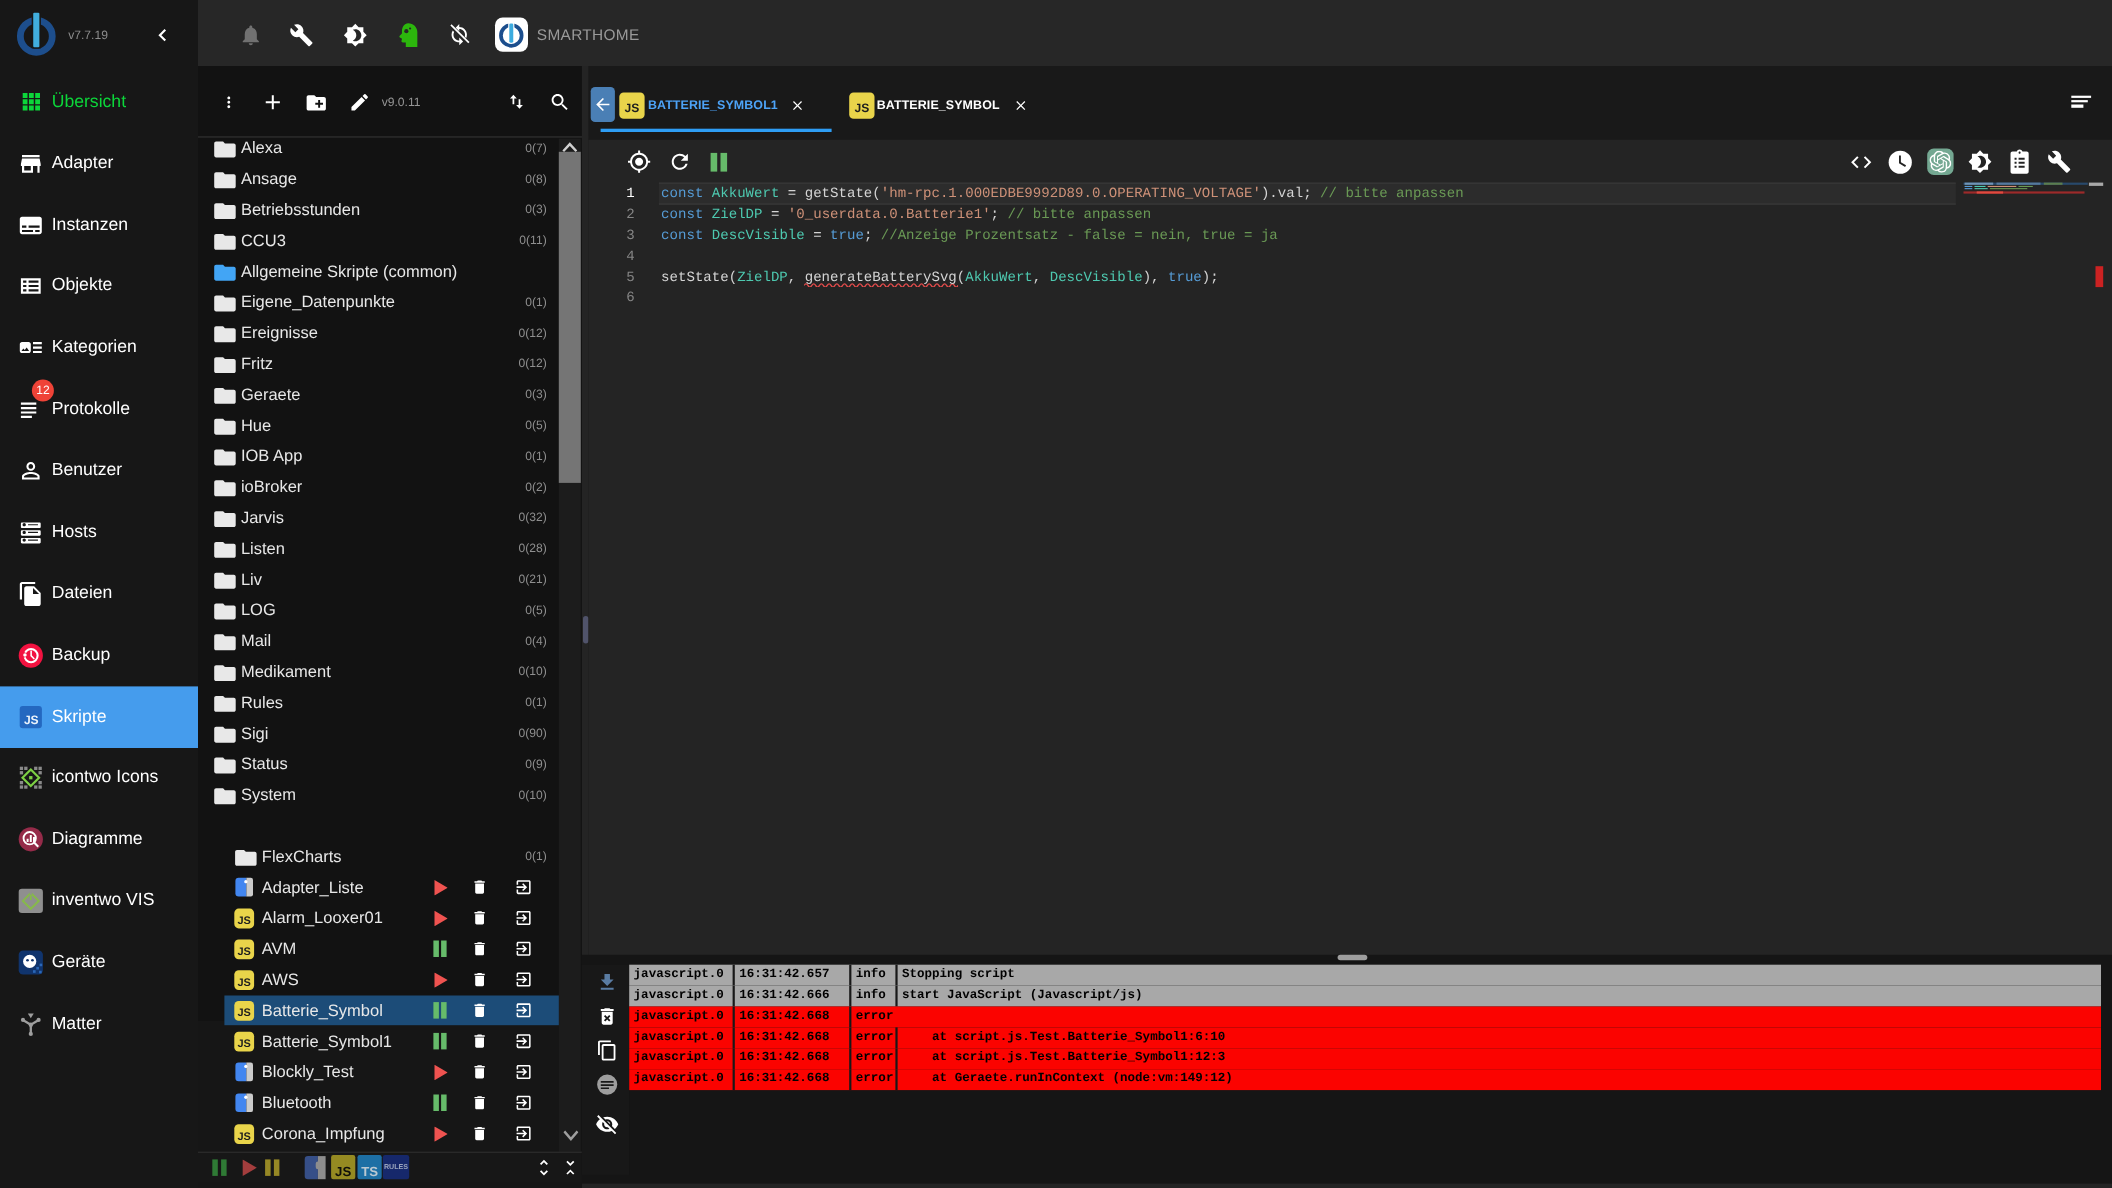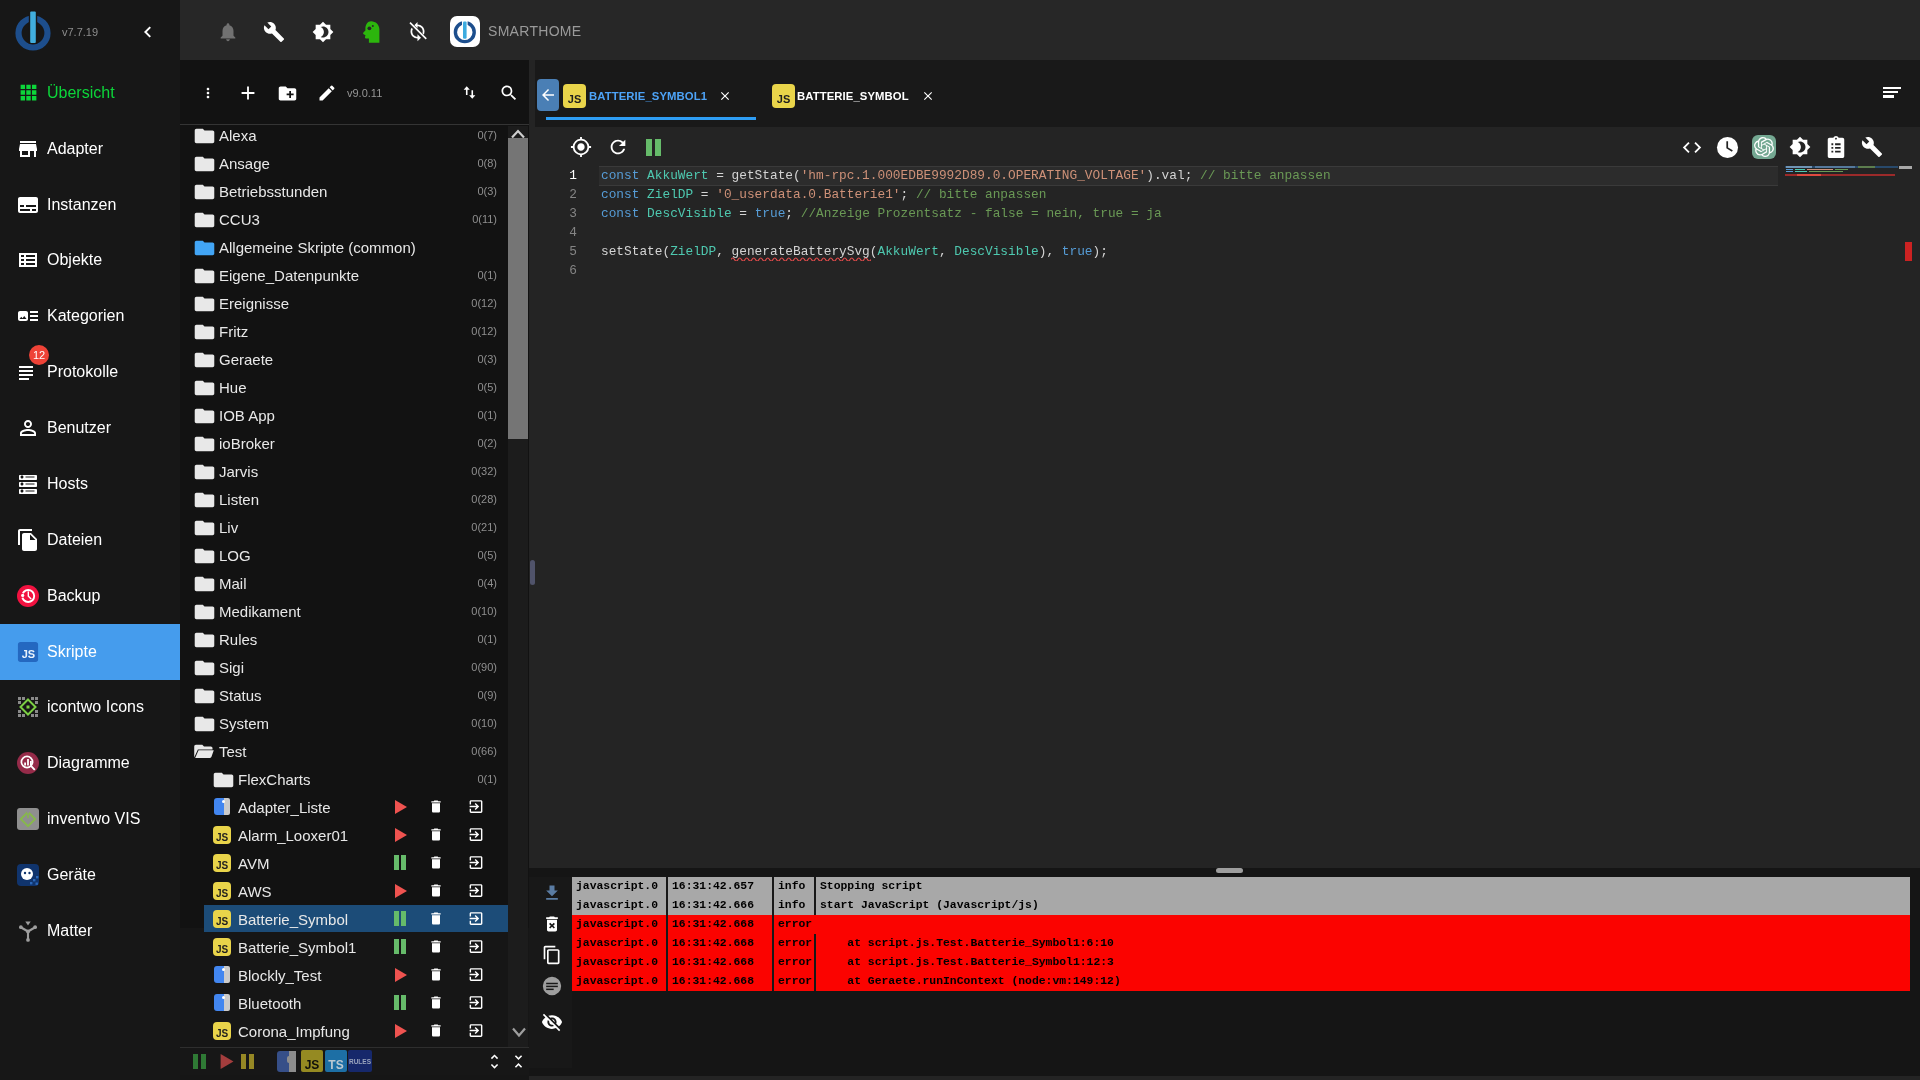"Test" div.trow { html: <div> <svg> <path></path> <path></path> </svg> <div>Test</div> <div>0(66)</div> </div> -> none }
